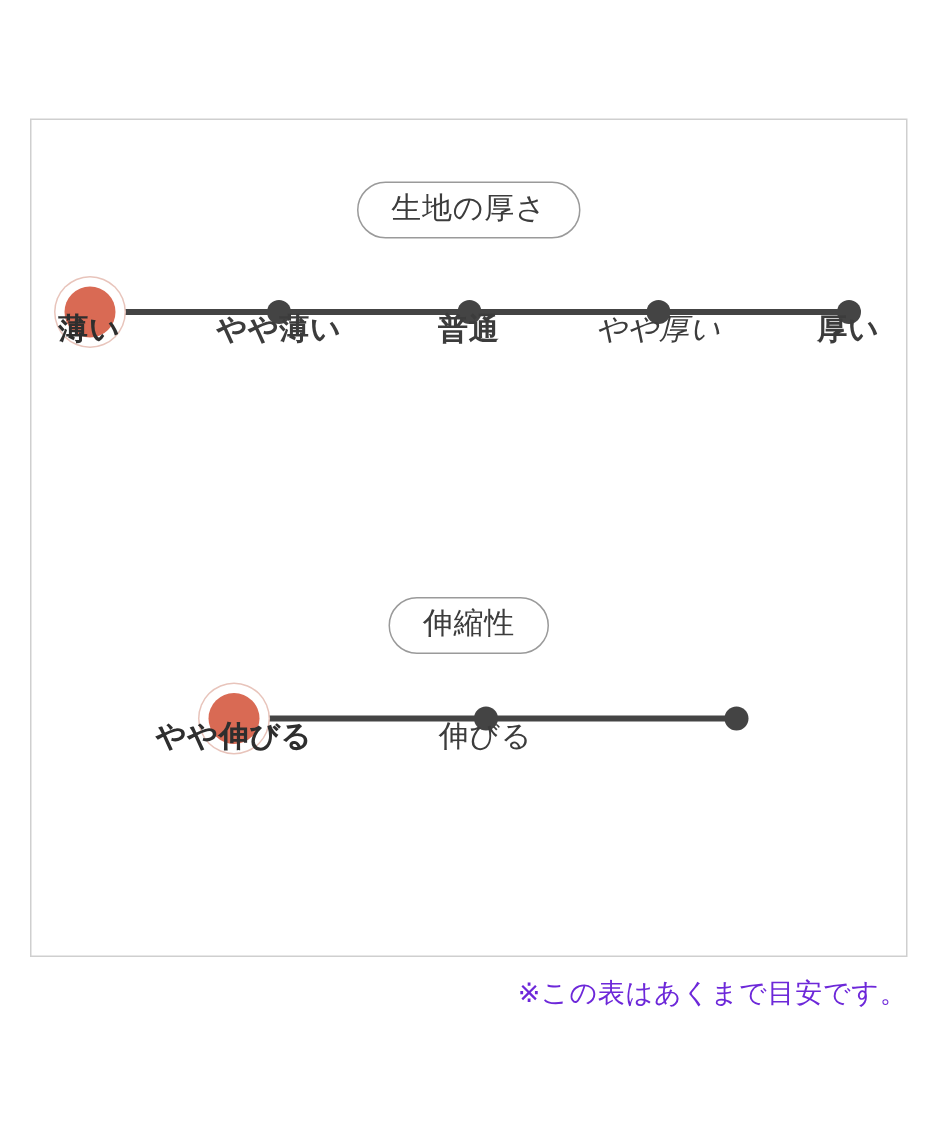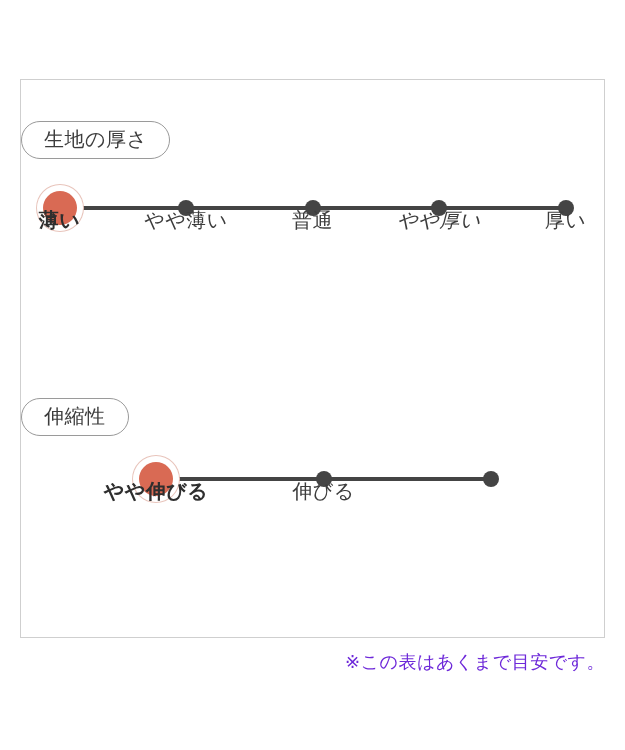"生地の厚さ" .pill-row { justify-content: none -> center }
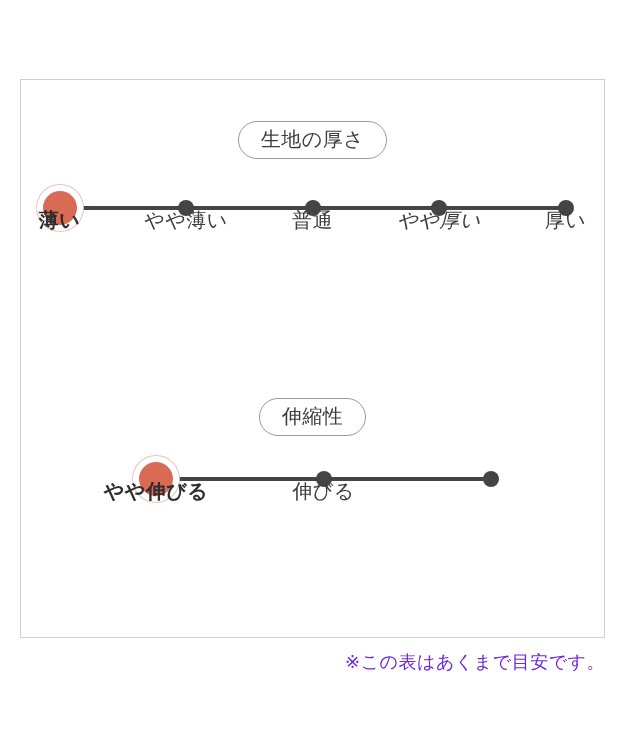"やや薄い" div.axis-label { font-weight: none -> bold }
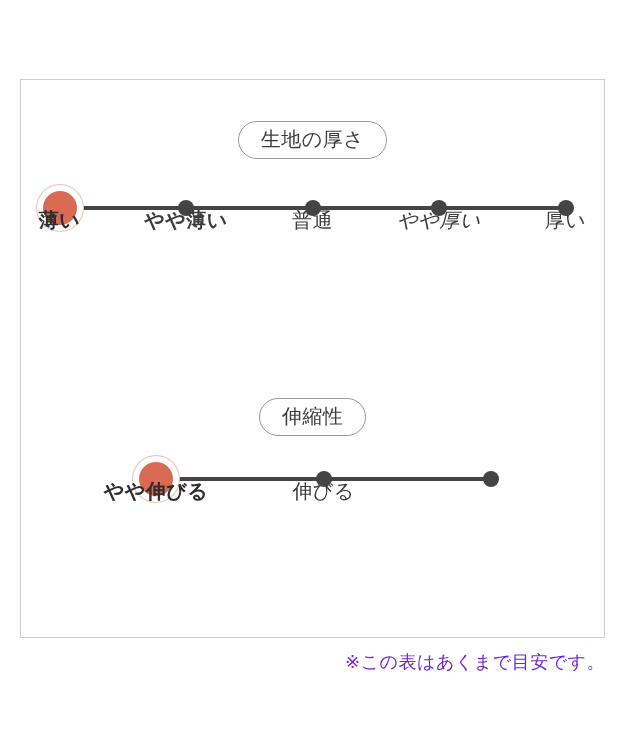"普通" div.axis-label { font-weight: none -> bold }
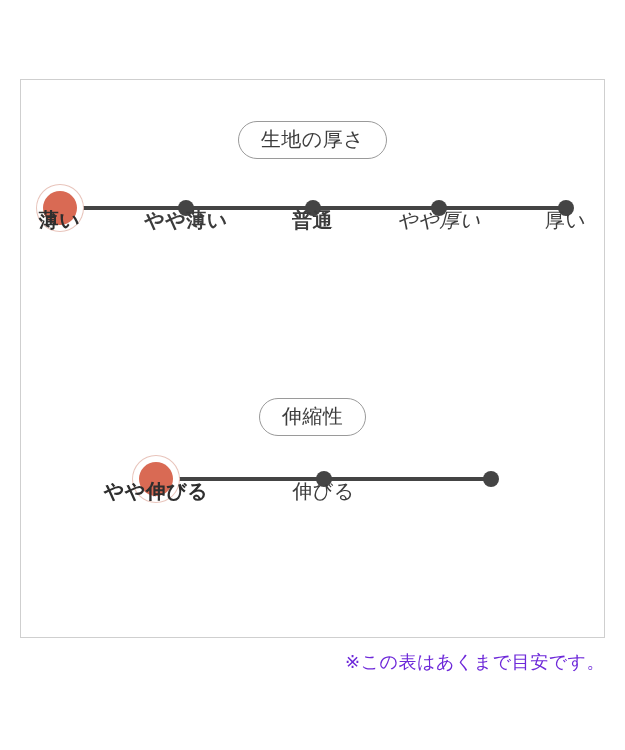"厚い" div.axis-label { font-weight: none -> bold }
